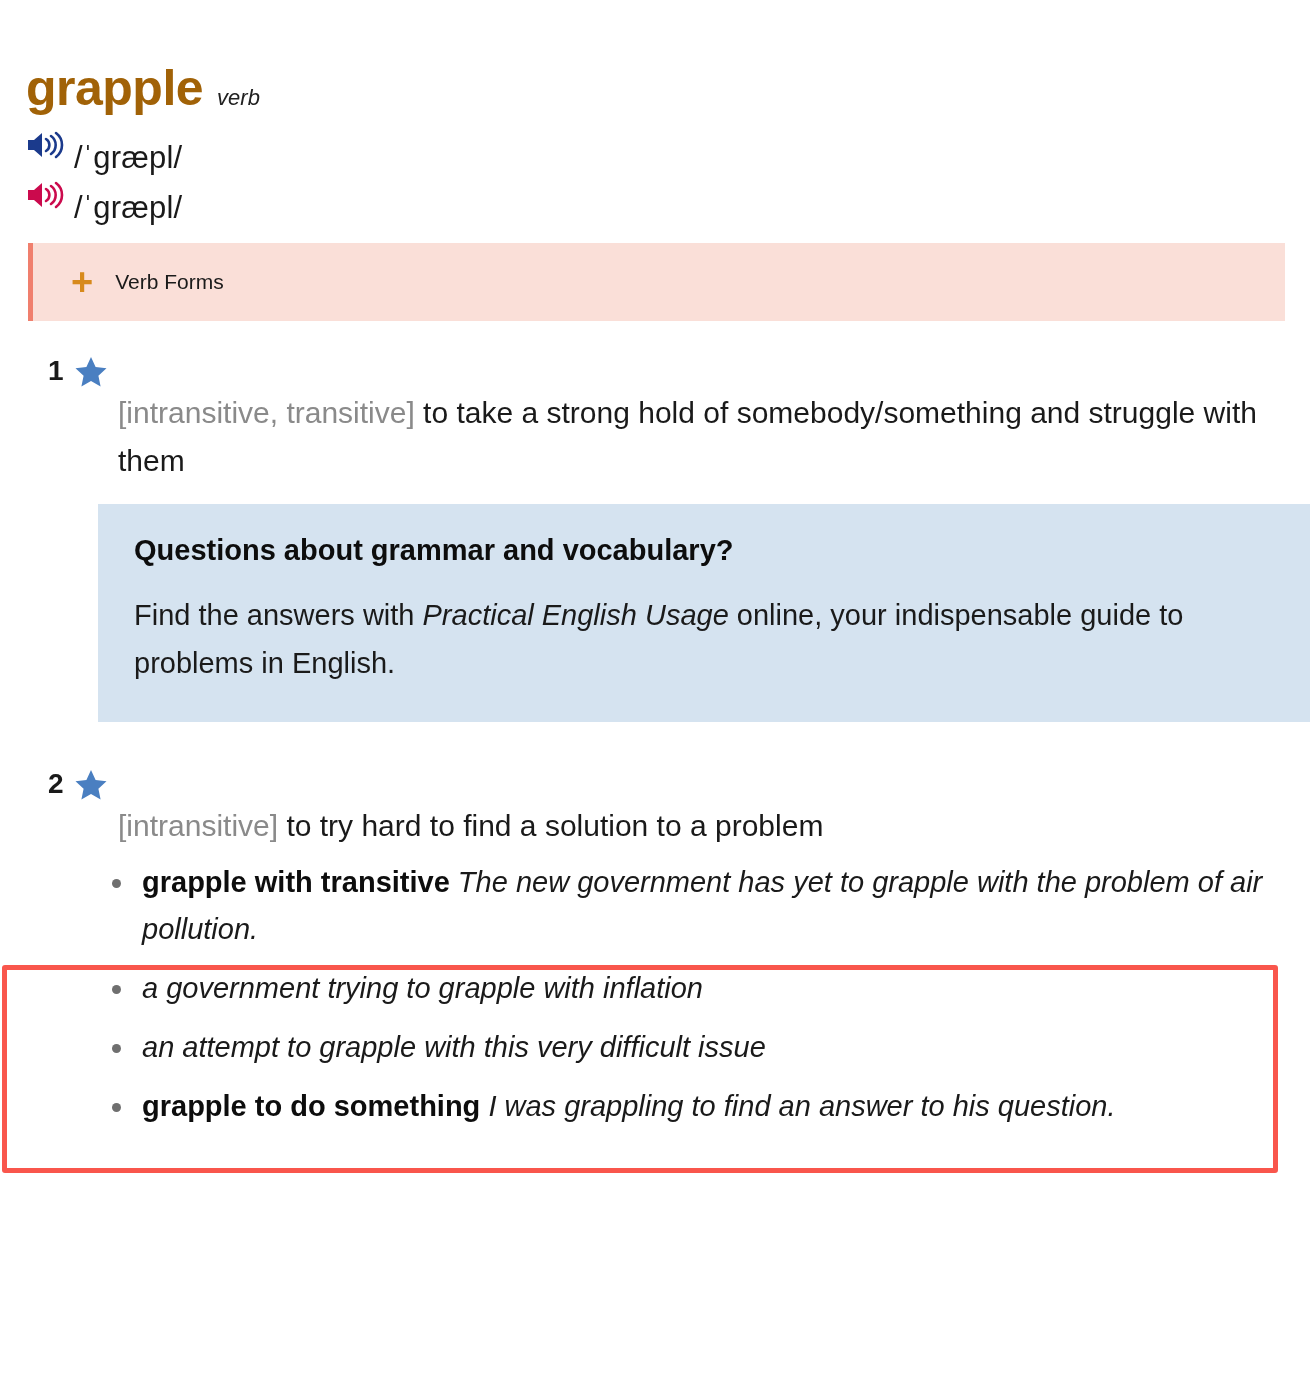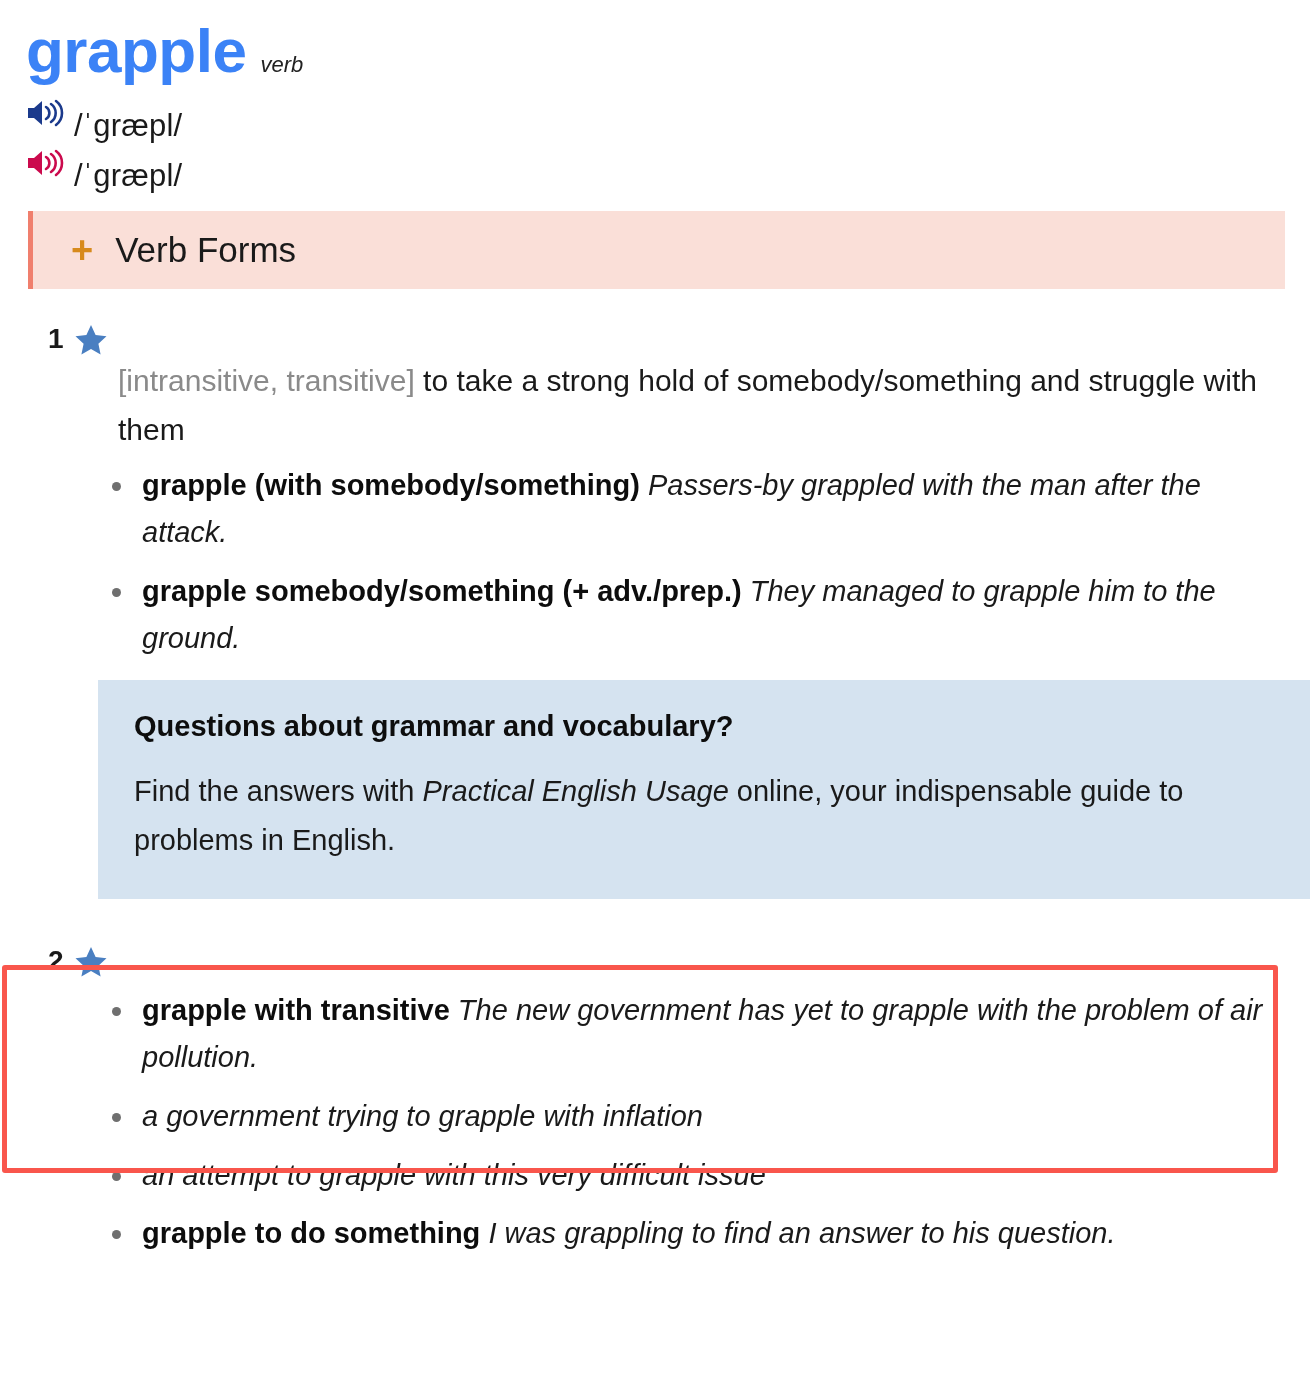"grapple" .headword { color: #3b82f6 -> #a16207; font-size: 62px -> 50px; margin-top: none -> 44px }
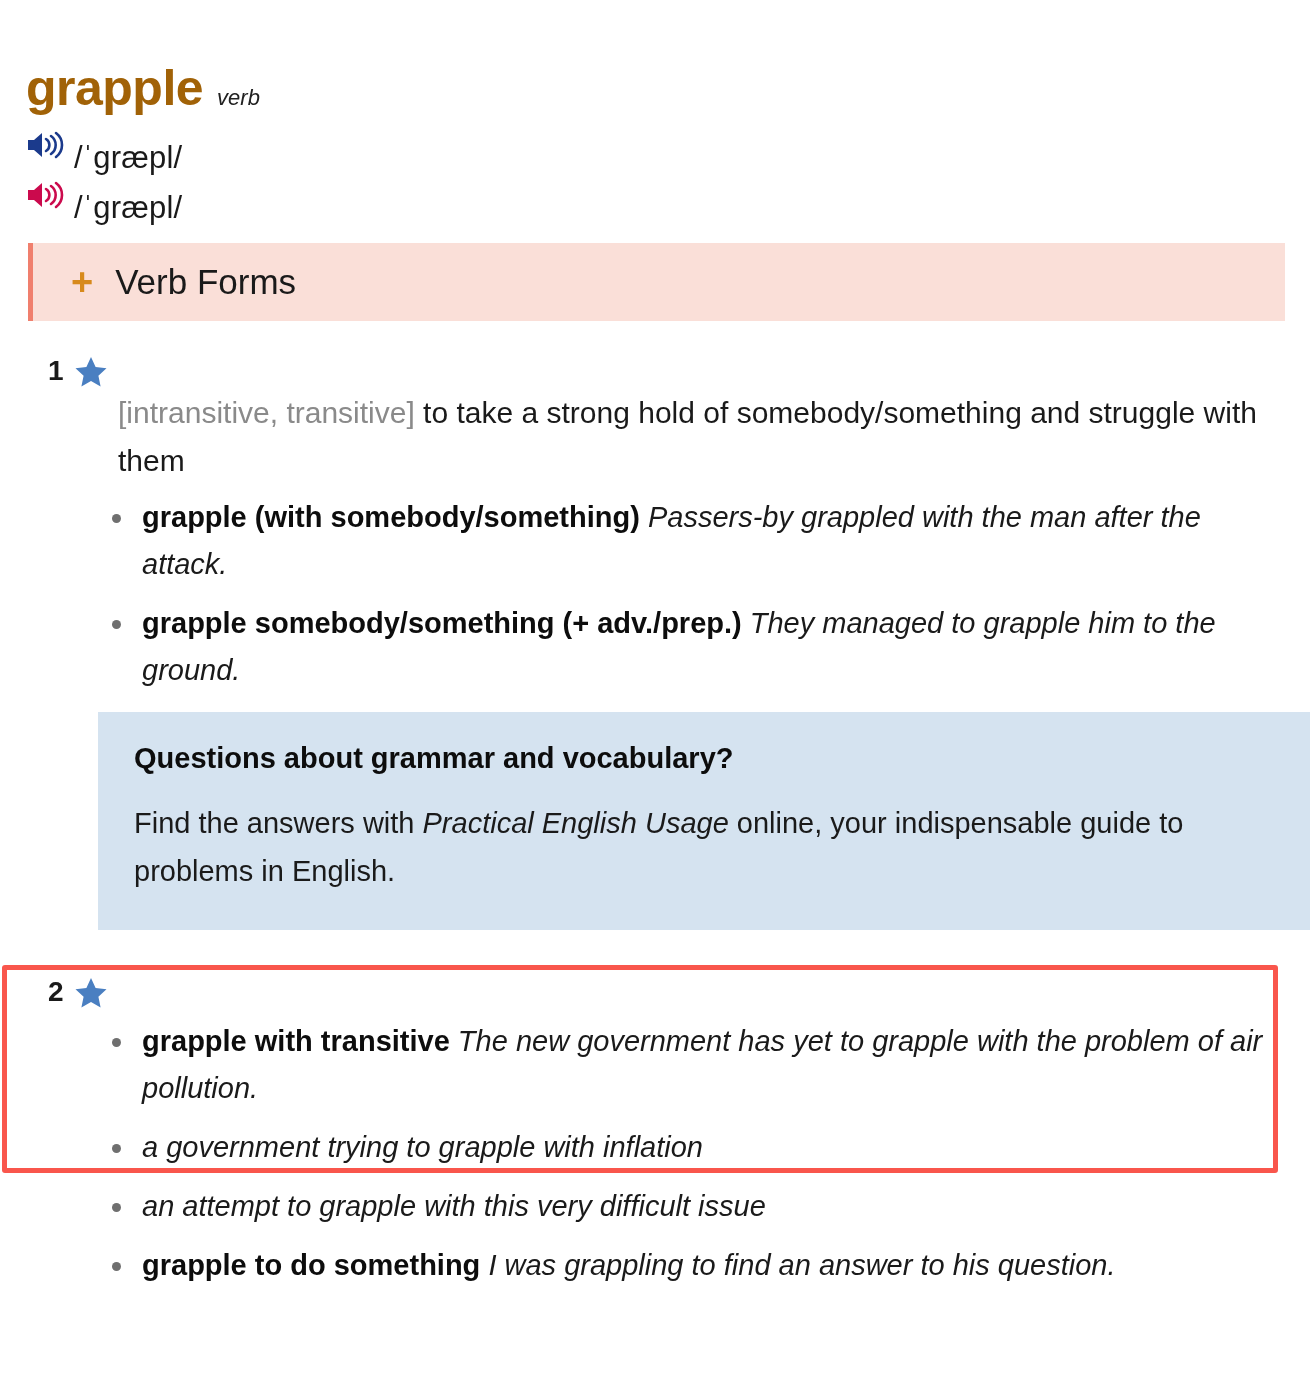"Verb Forms" .verbforms-label { font-size: 35px -> 21px }
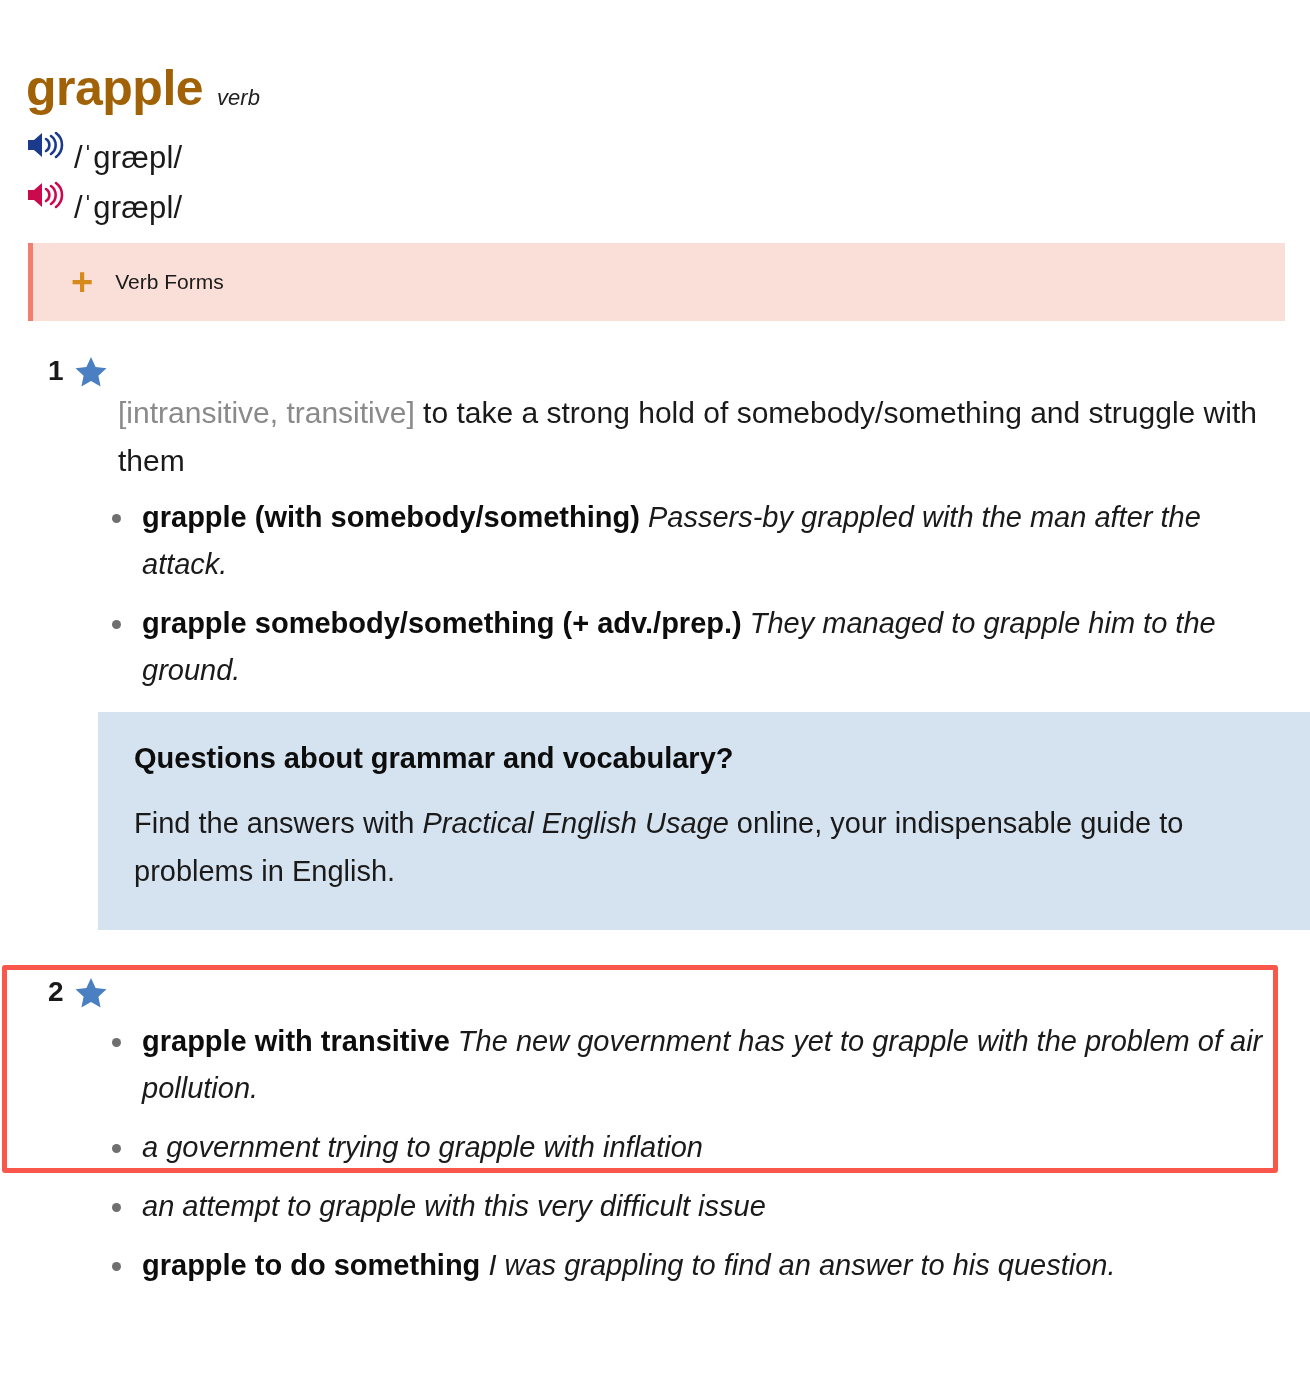"grapple (with somebody/something)" ul.examples { html: <ul> <li> <span>grapple (with somebody/something)</span> <span>Passers-by grappled with the man after the attack.</span> </li> <li> <span>grapple somebody/something (+ adv./prep.)</span> <span>They managed to grapple him to the ground.</span> </li> </ul> -> none }
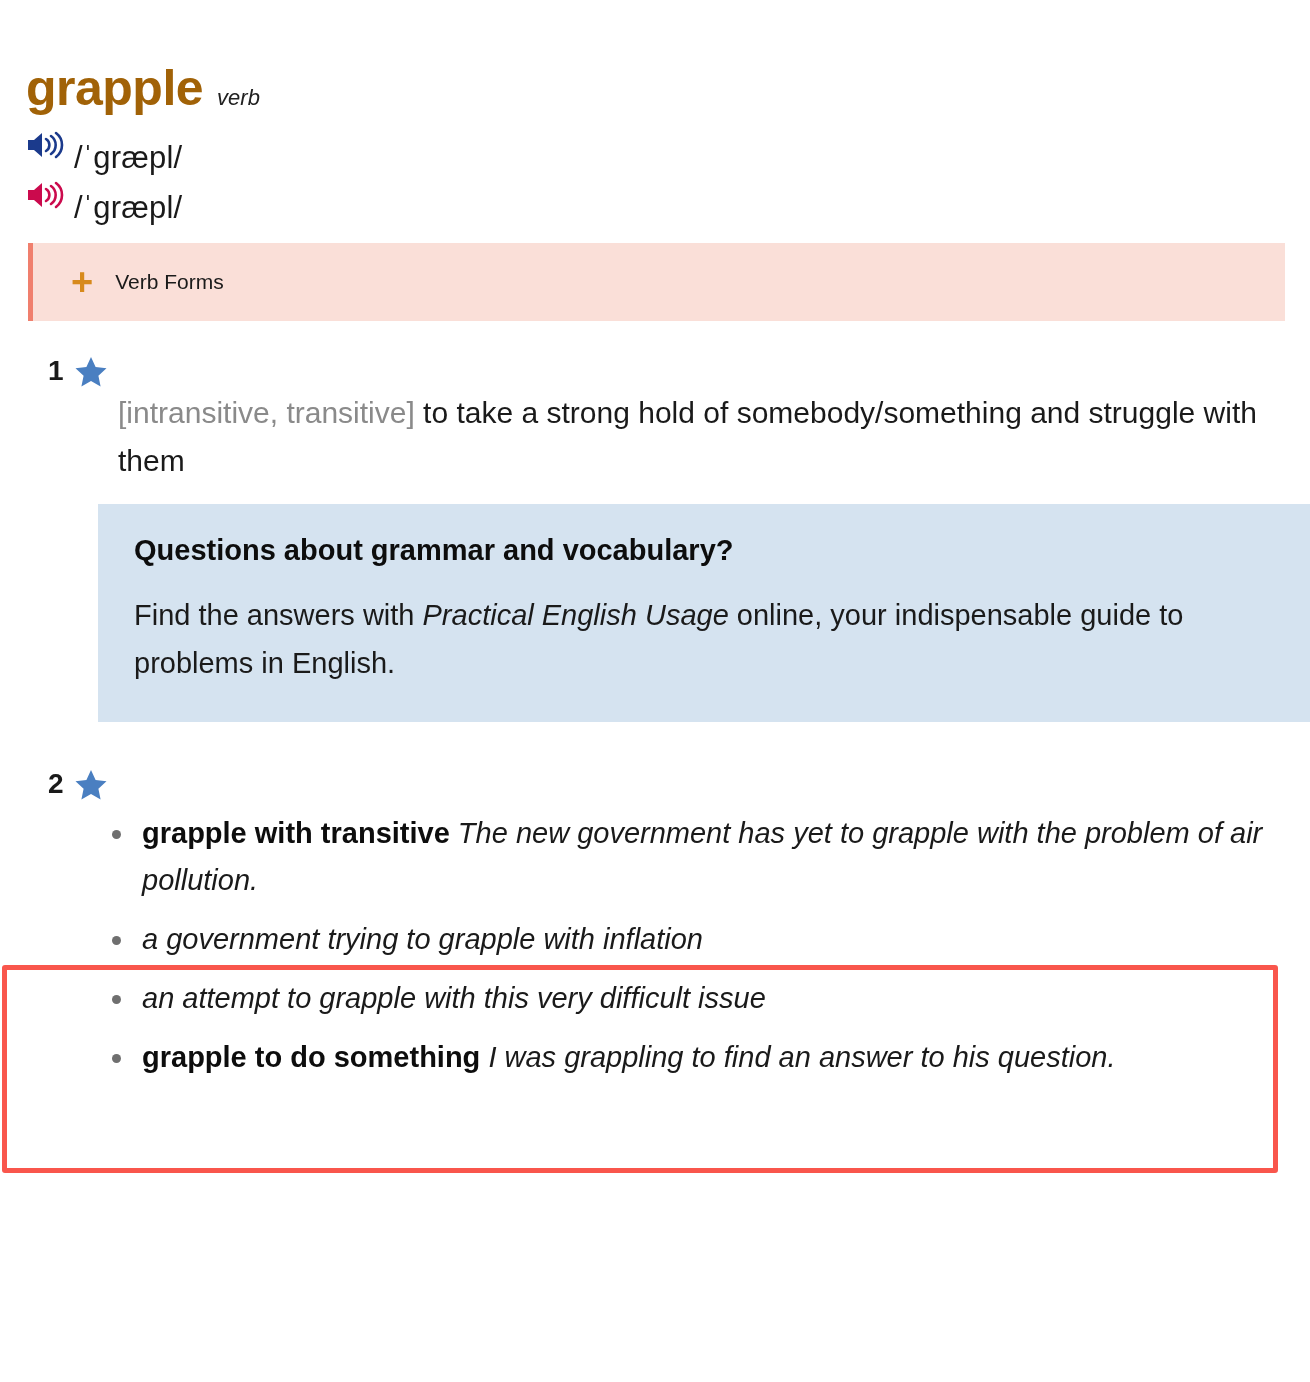"[intransitive] to try hard to" span.sense-text { html: none -> <span><span>[intransitive]</span><span> to try hard to find a solution to a problem</span></span> }
